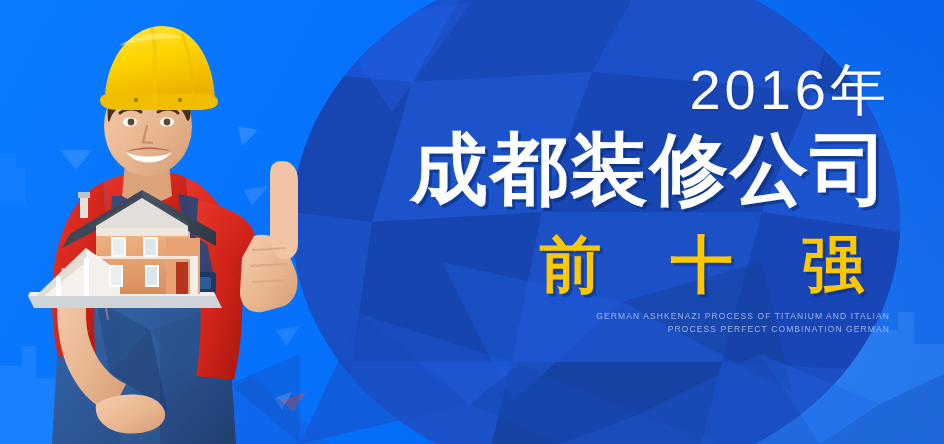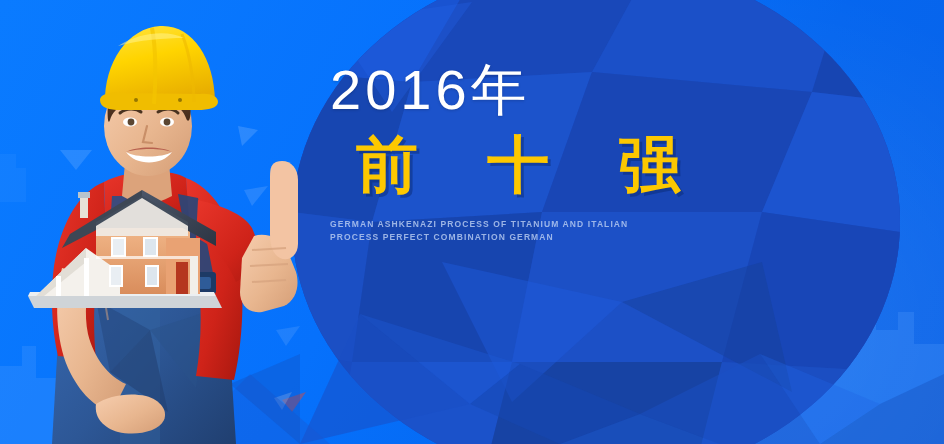"2016年" .text-block { text-align: left -> right }
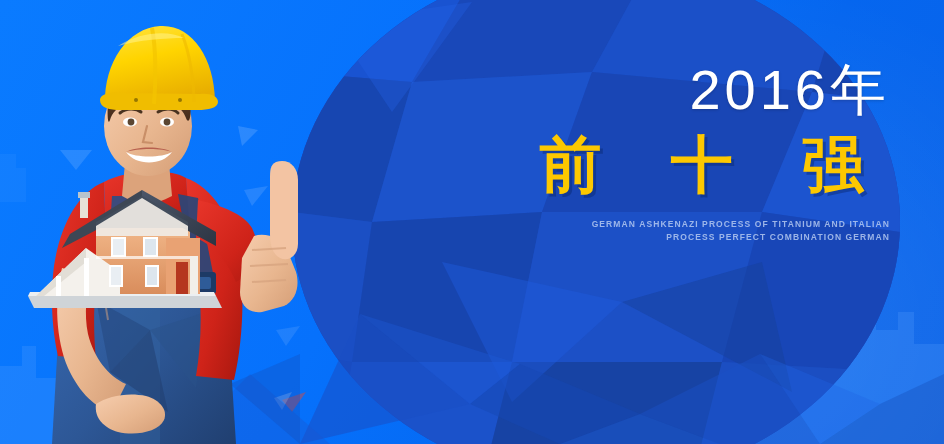"成都装修公司" div.headline { html: none -> <div>成都装修公司</div> }
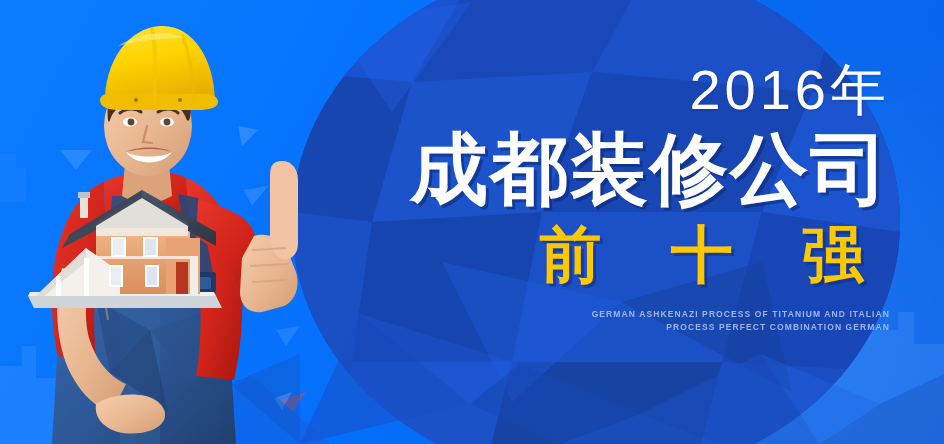"前 十 强" .subhead { margin-top: 16px -> 26px }
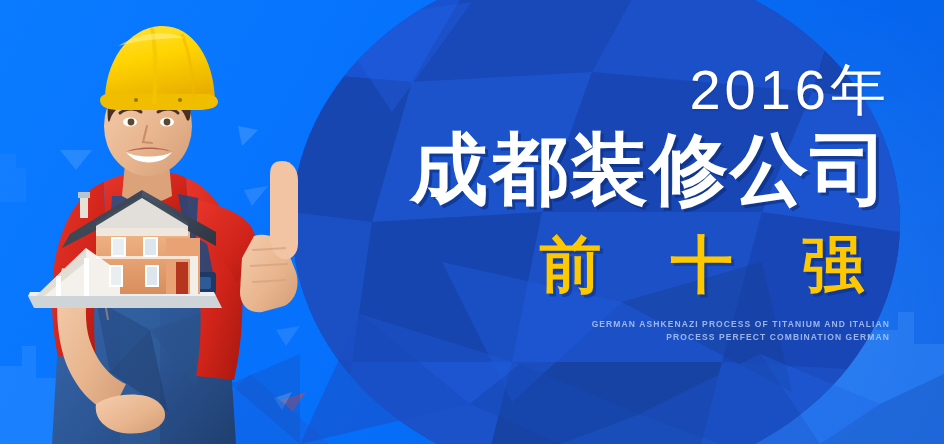"GERMAN ASHKENAZI PROCESS OF TITANIUM" .eng { font-weight: 700 -> 400; margin-top: 22px -> 14px }
